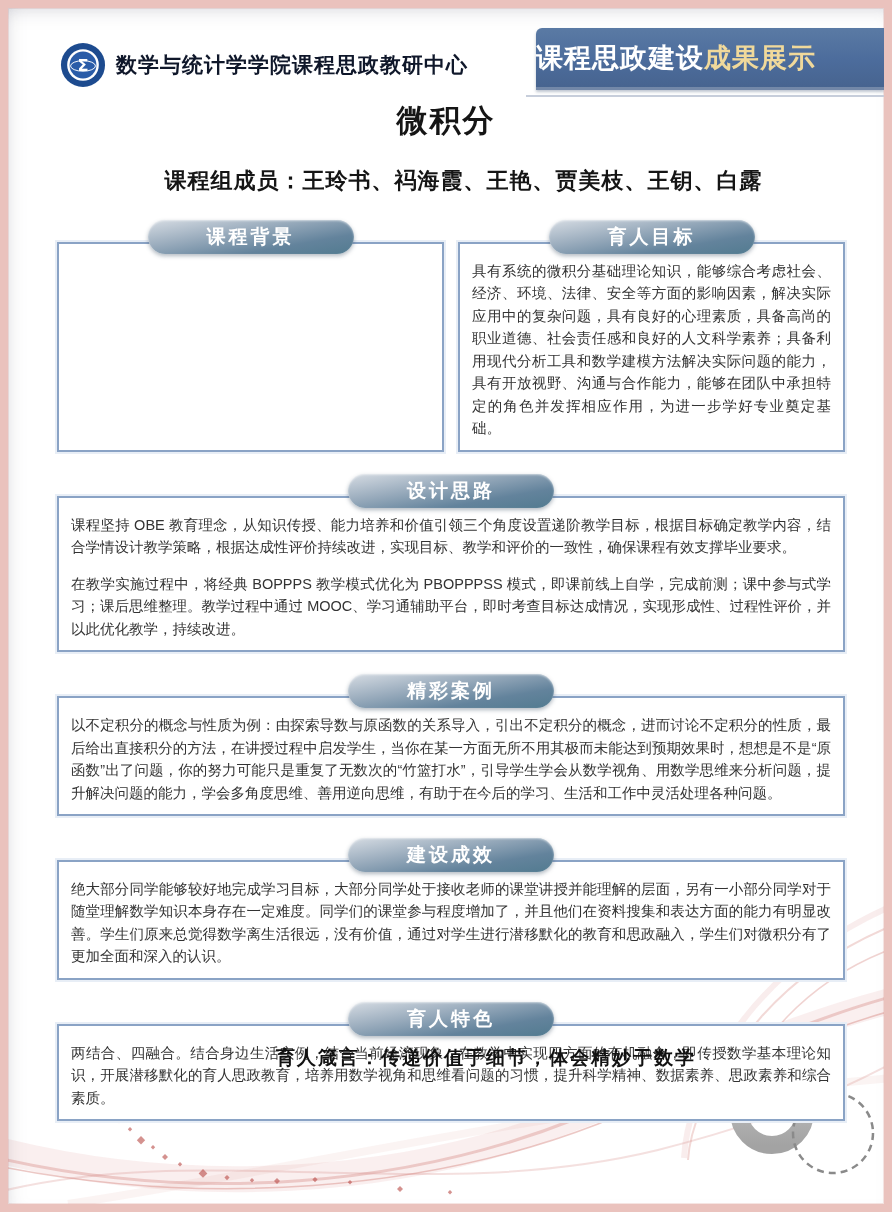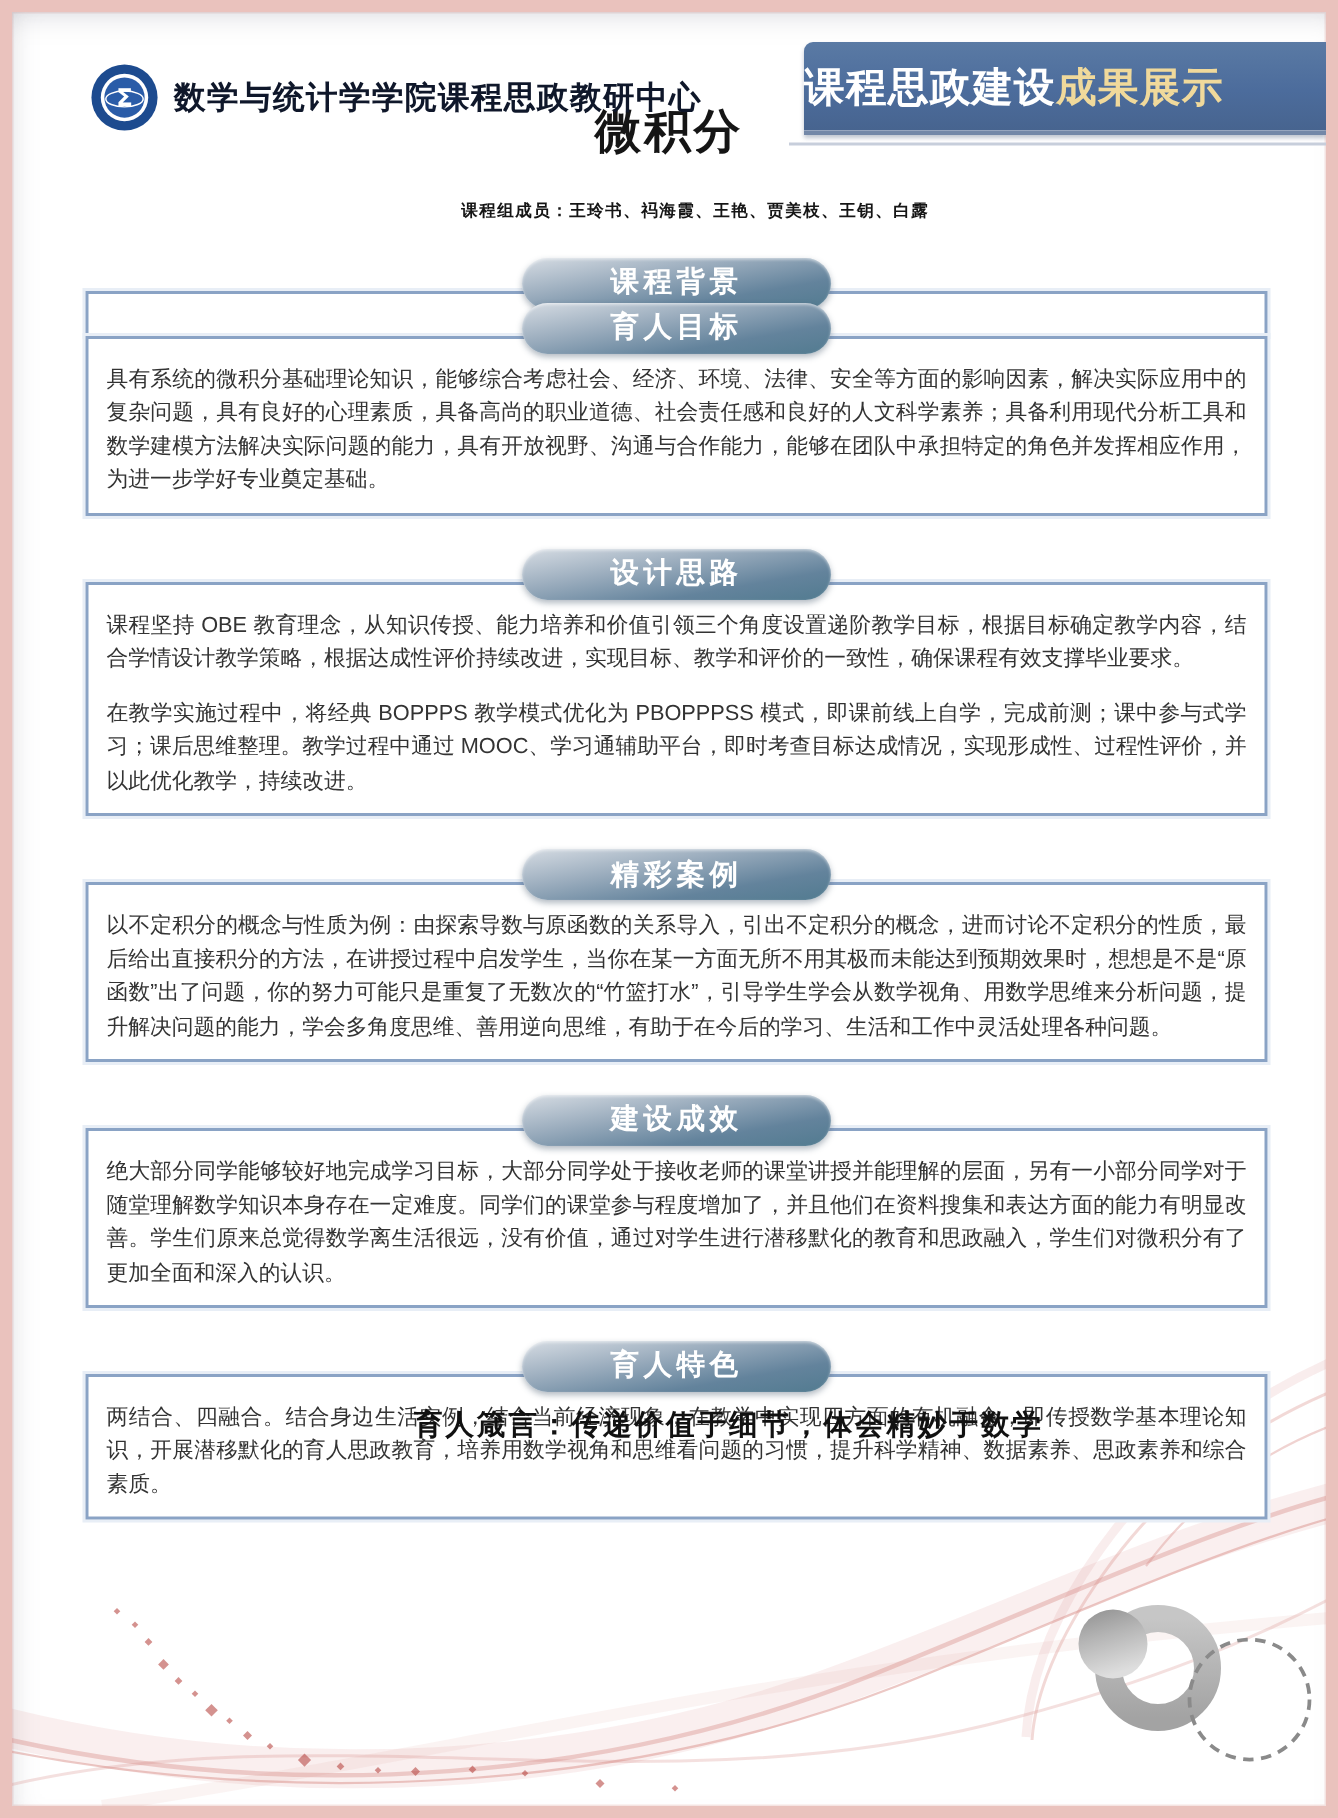"微积分" .title-wrap { padding-top: 59px -> 92px }
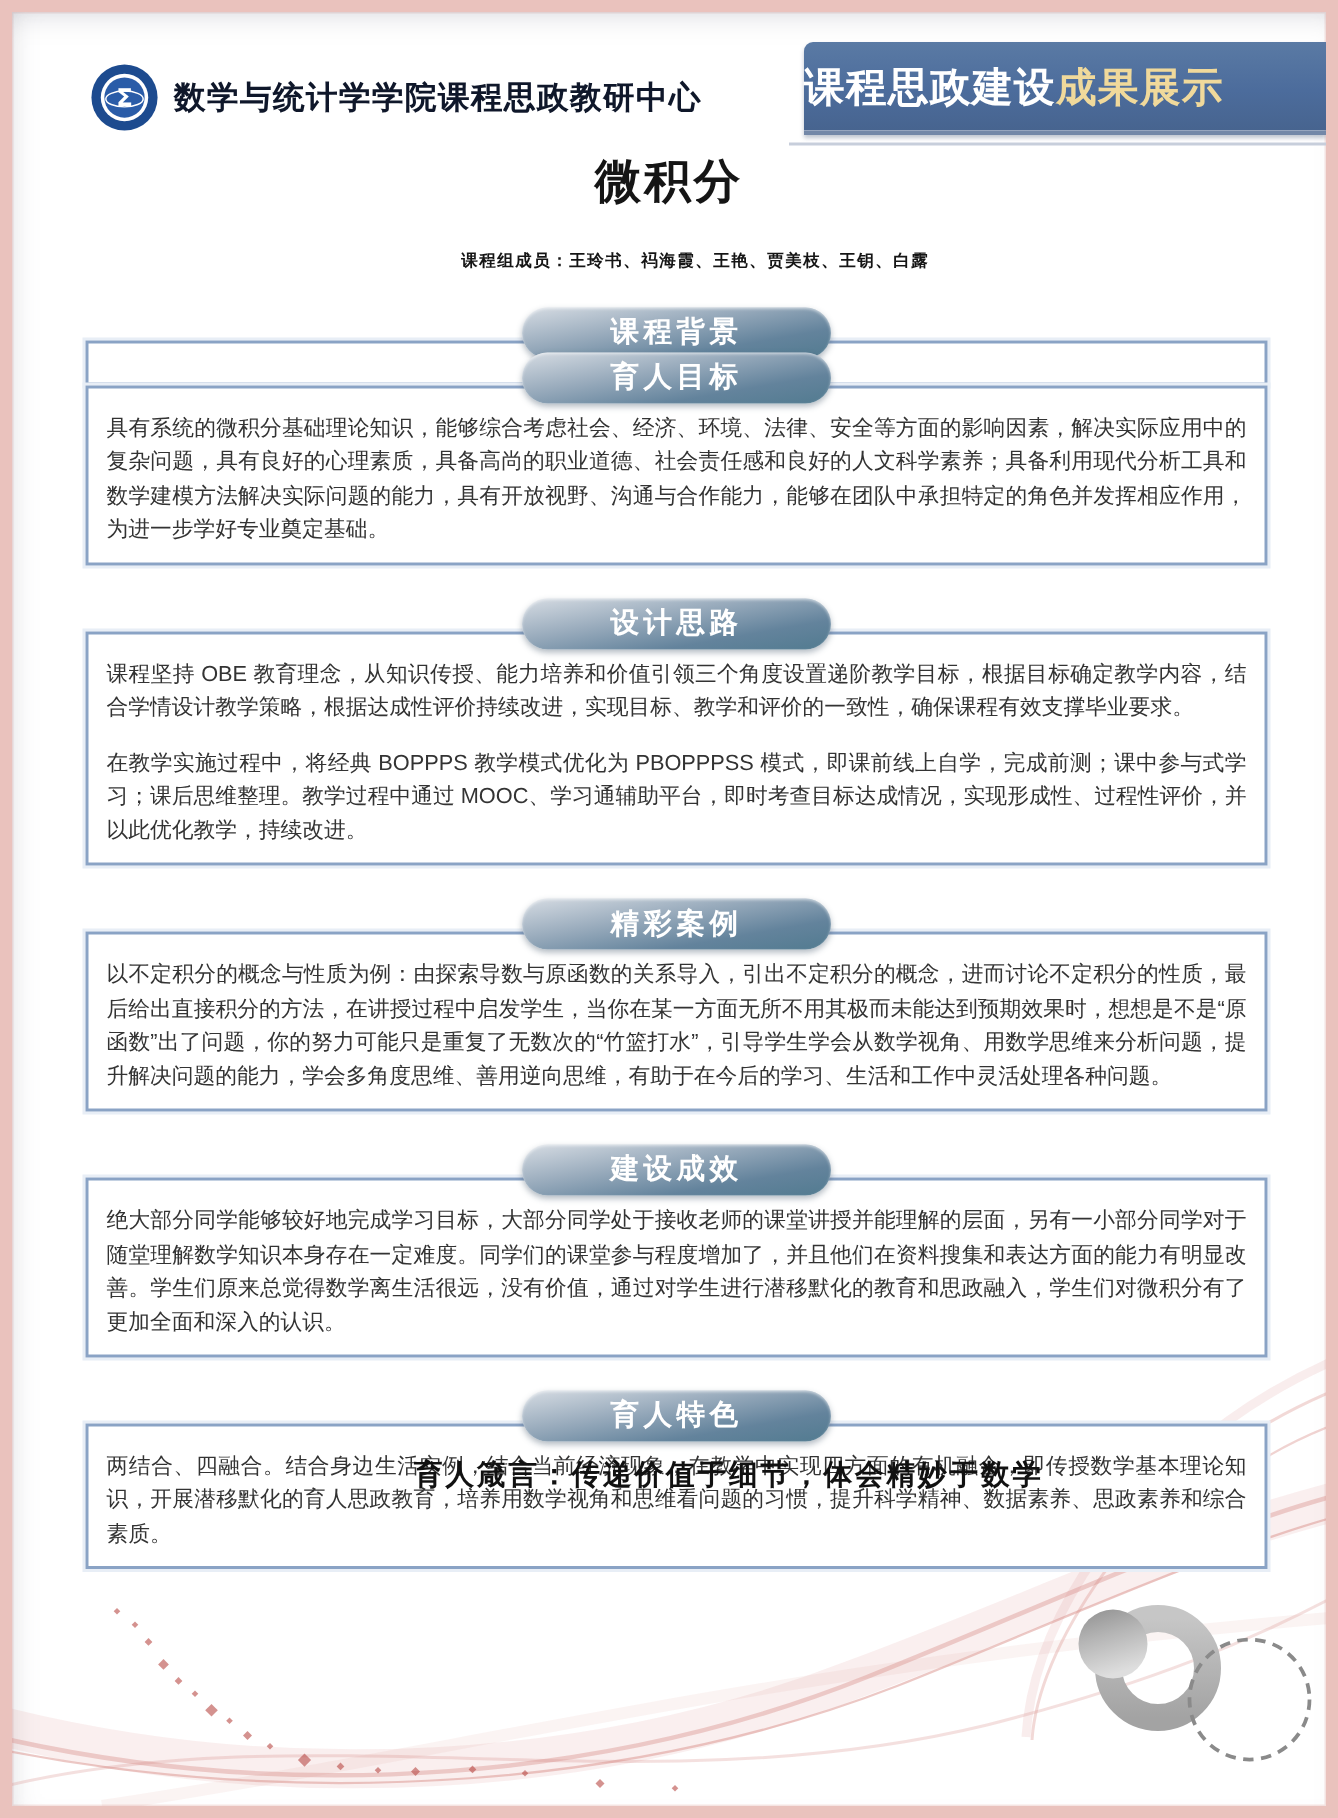"课程组成员：王玲书、祃海霞、王艳、贾美枝、王钥、白露" .members-line { font-size: 11px -> 22px }
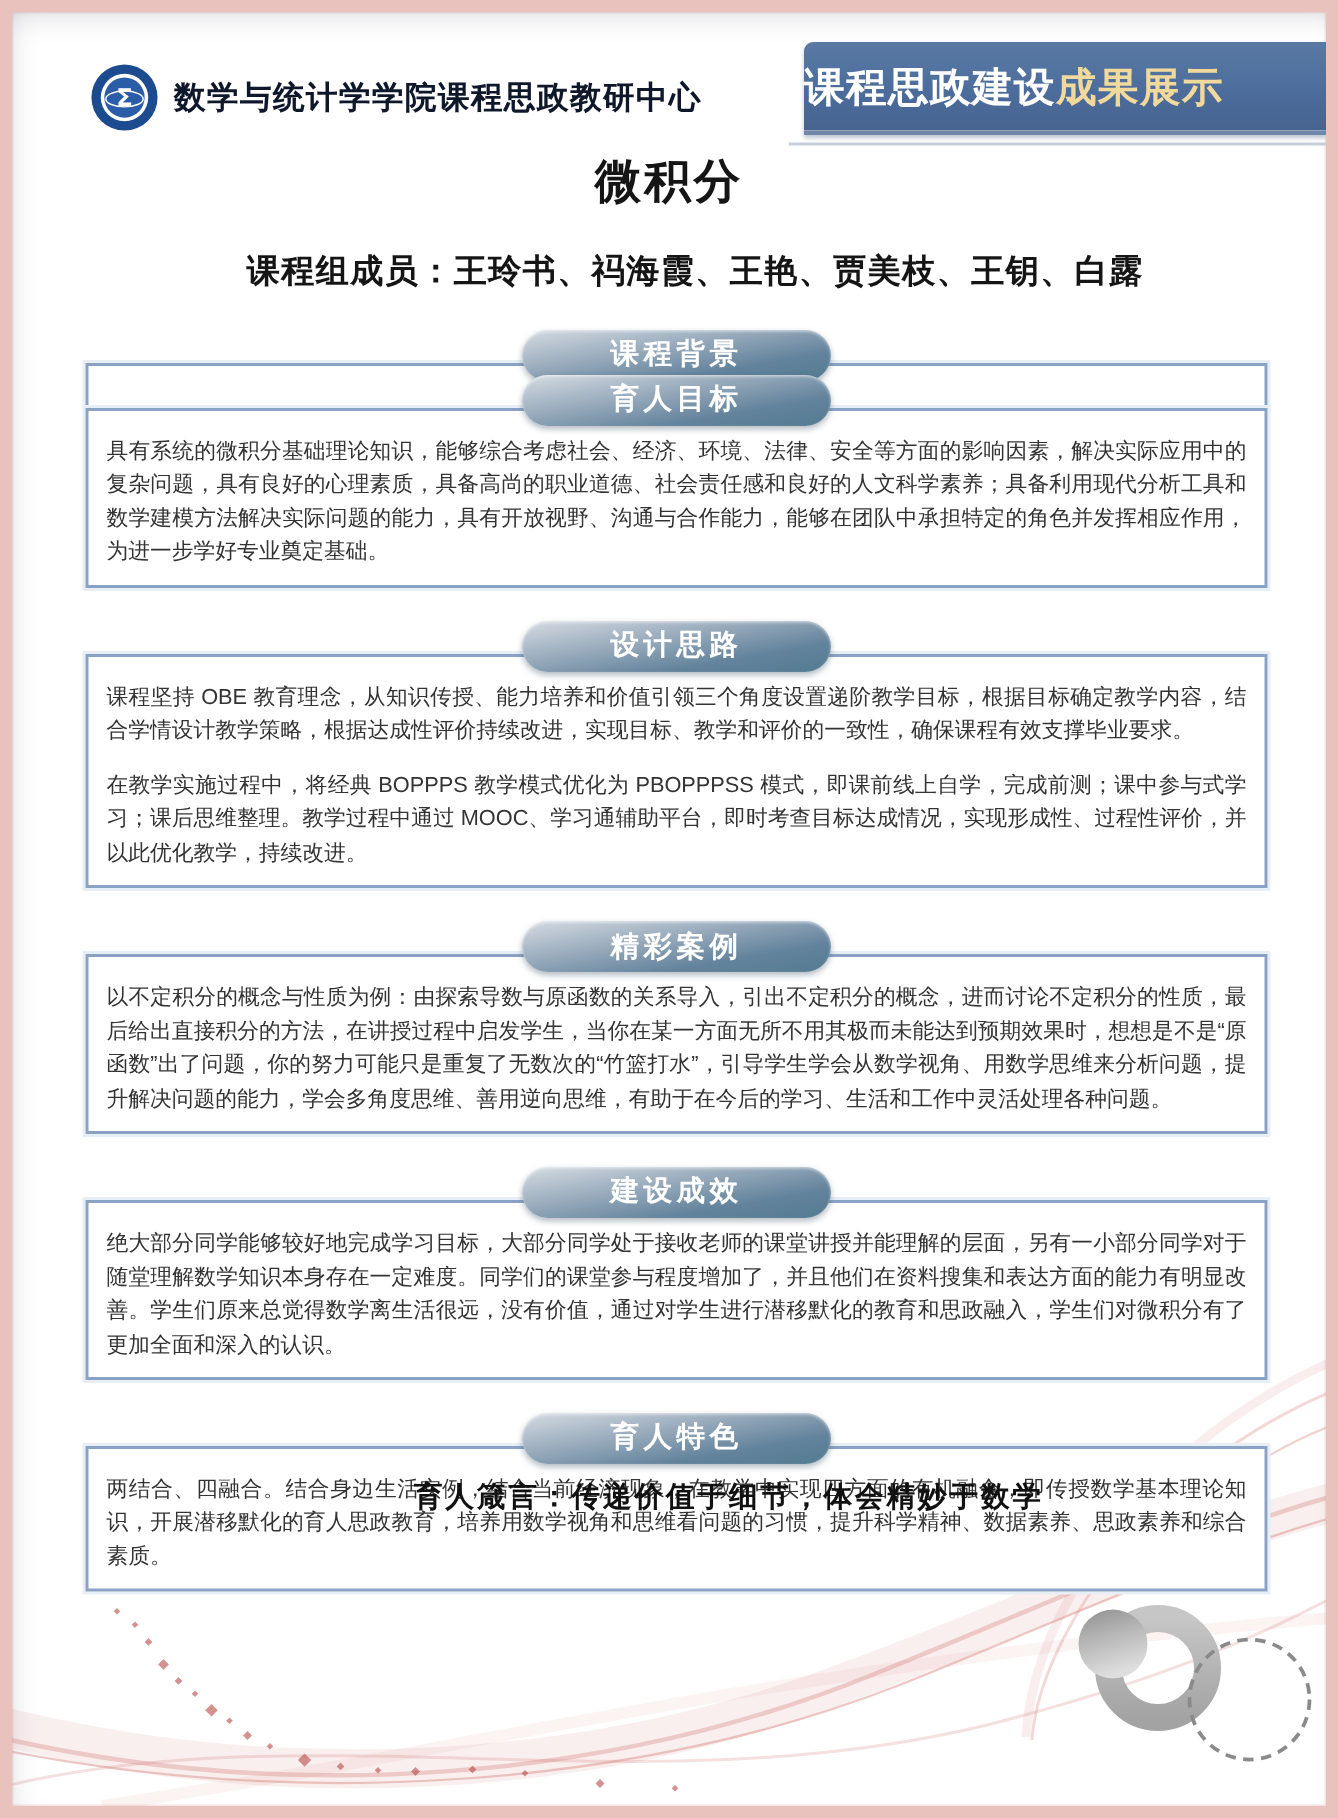"课程背景" .row2 { flex-direction: column -> none; gap: none -> 14px }
